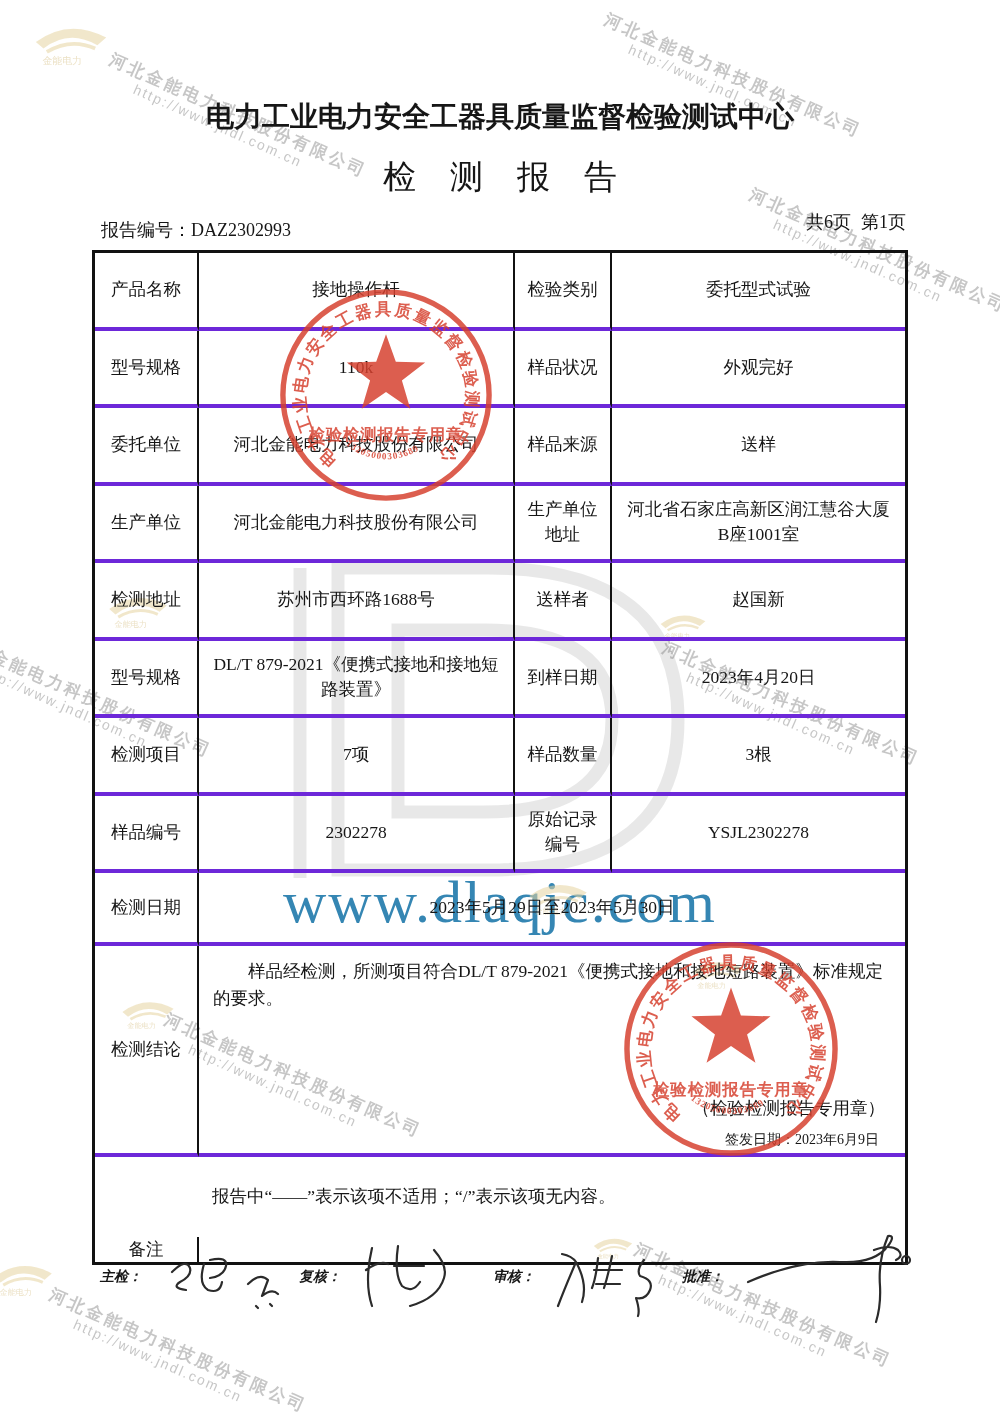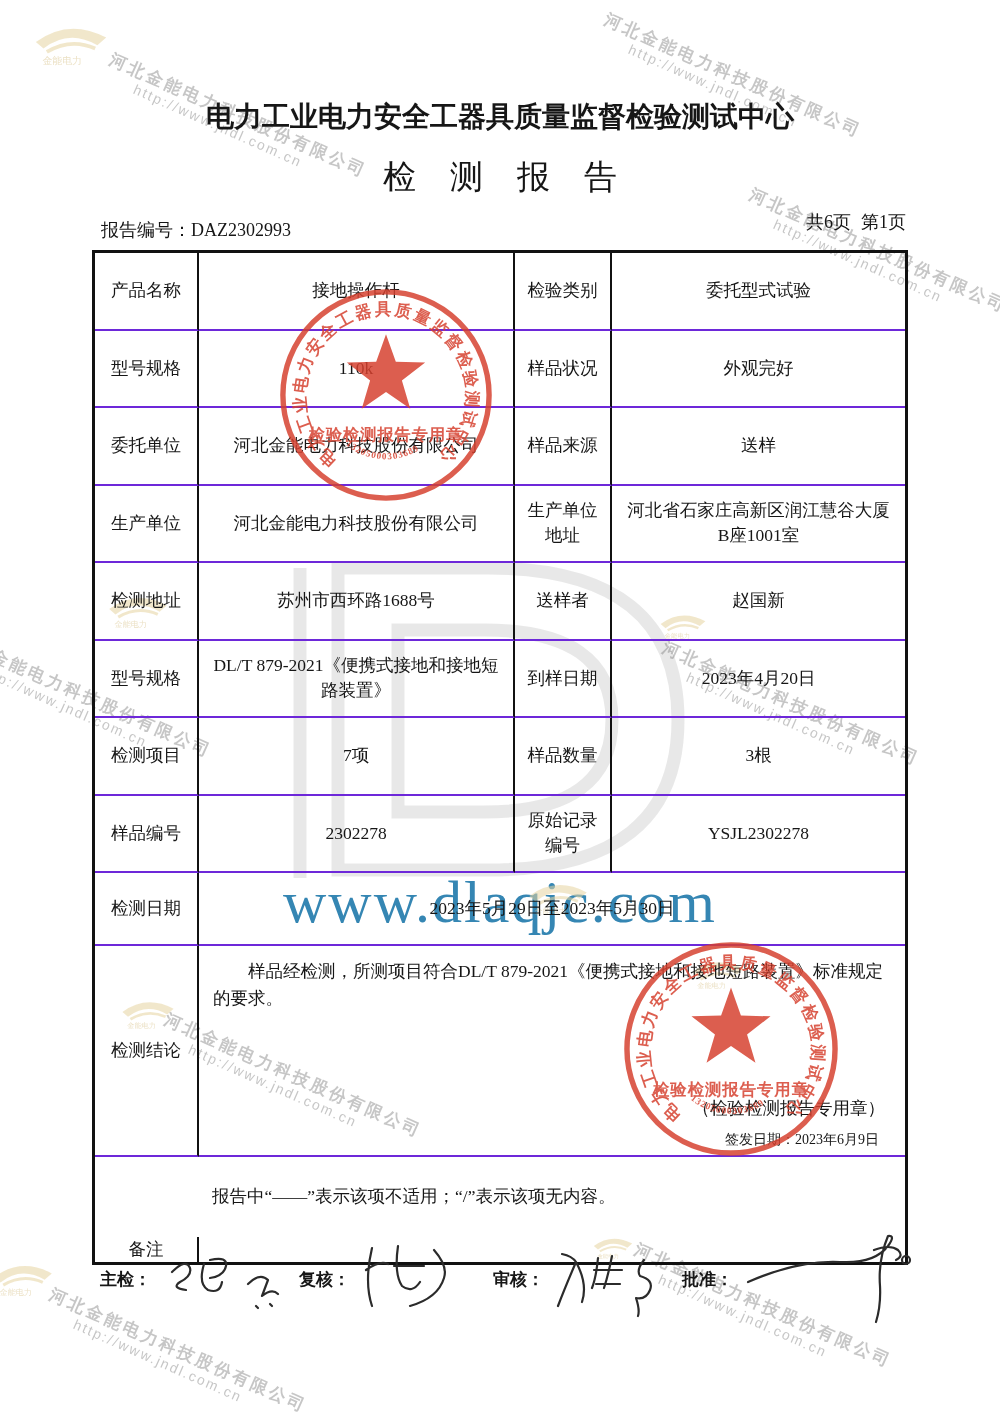"产品名称" .cell { border-bottom: 2px solid #6d28d9 -> 4px solid #6d28d9 }
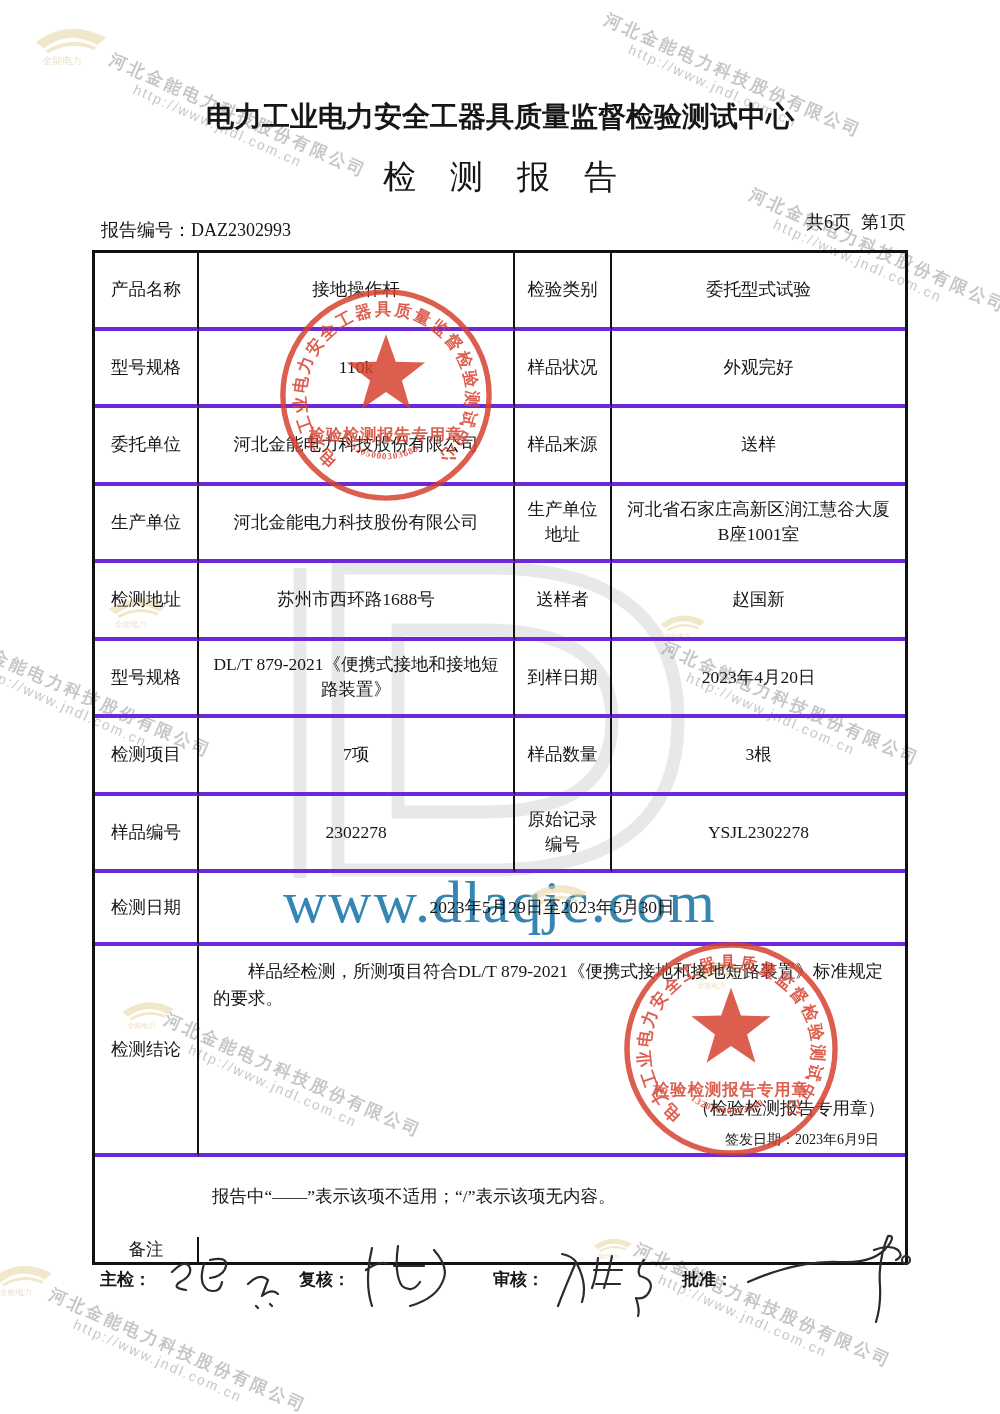"主检：" .sig-label { font-size: 17px -> 14px; font-style: none -> italic }
